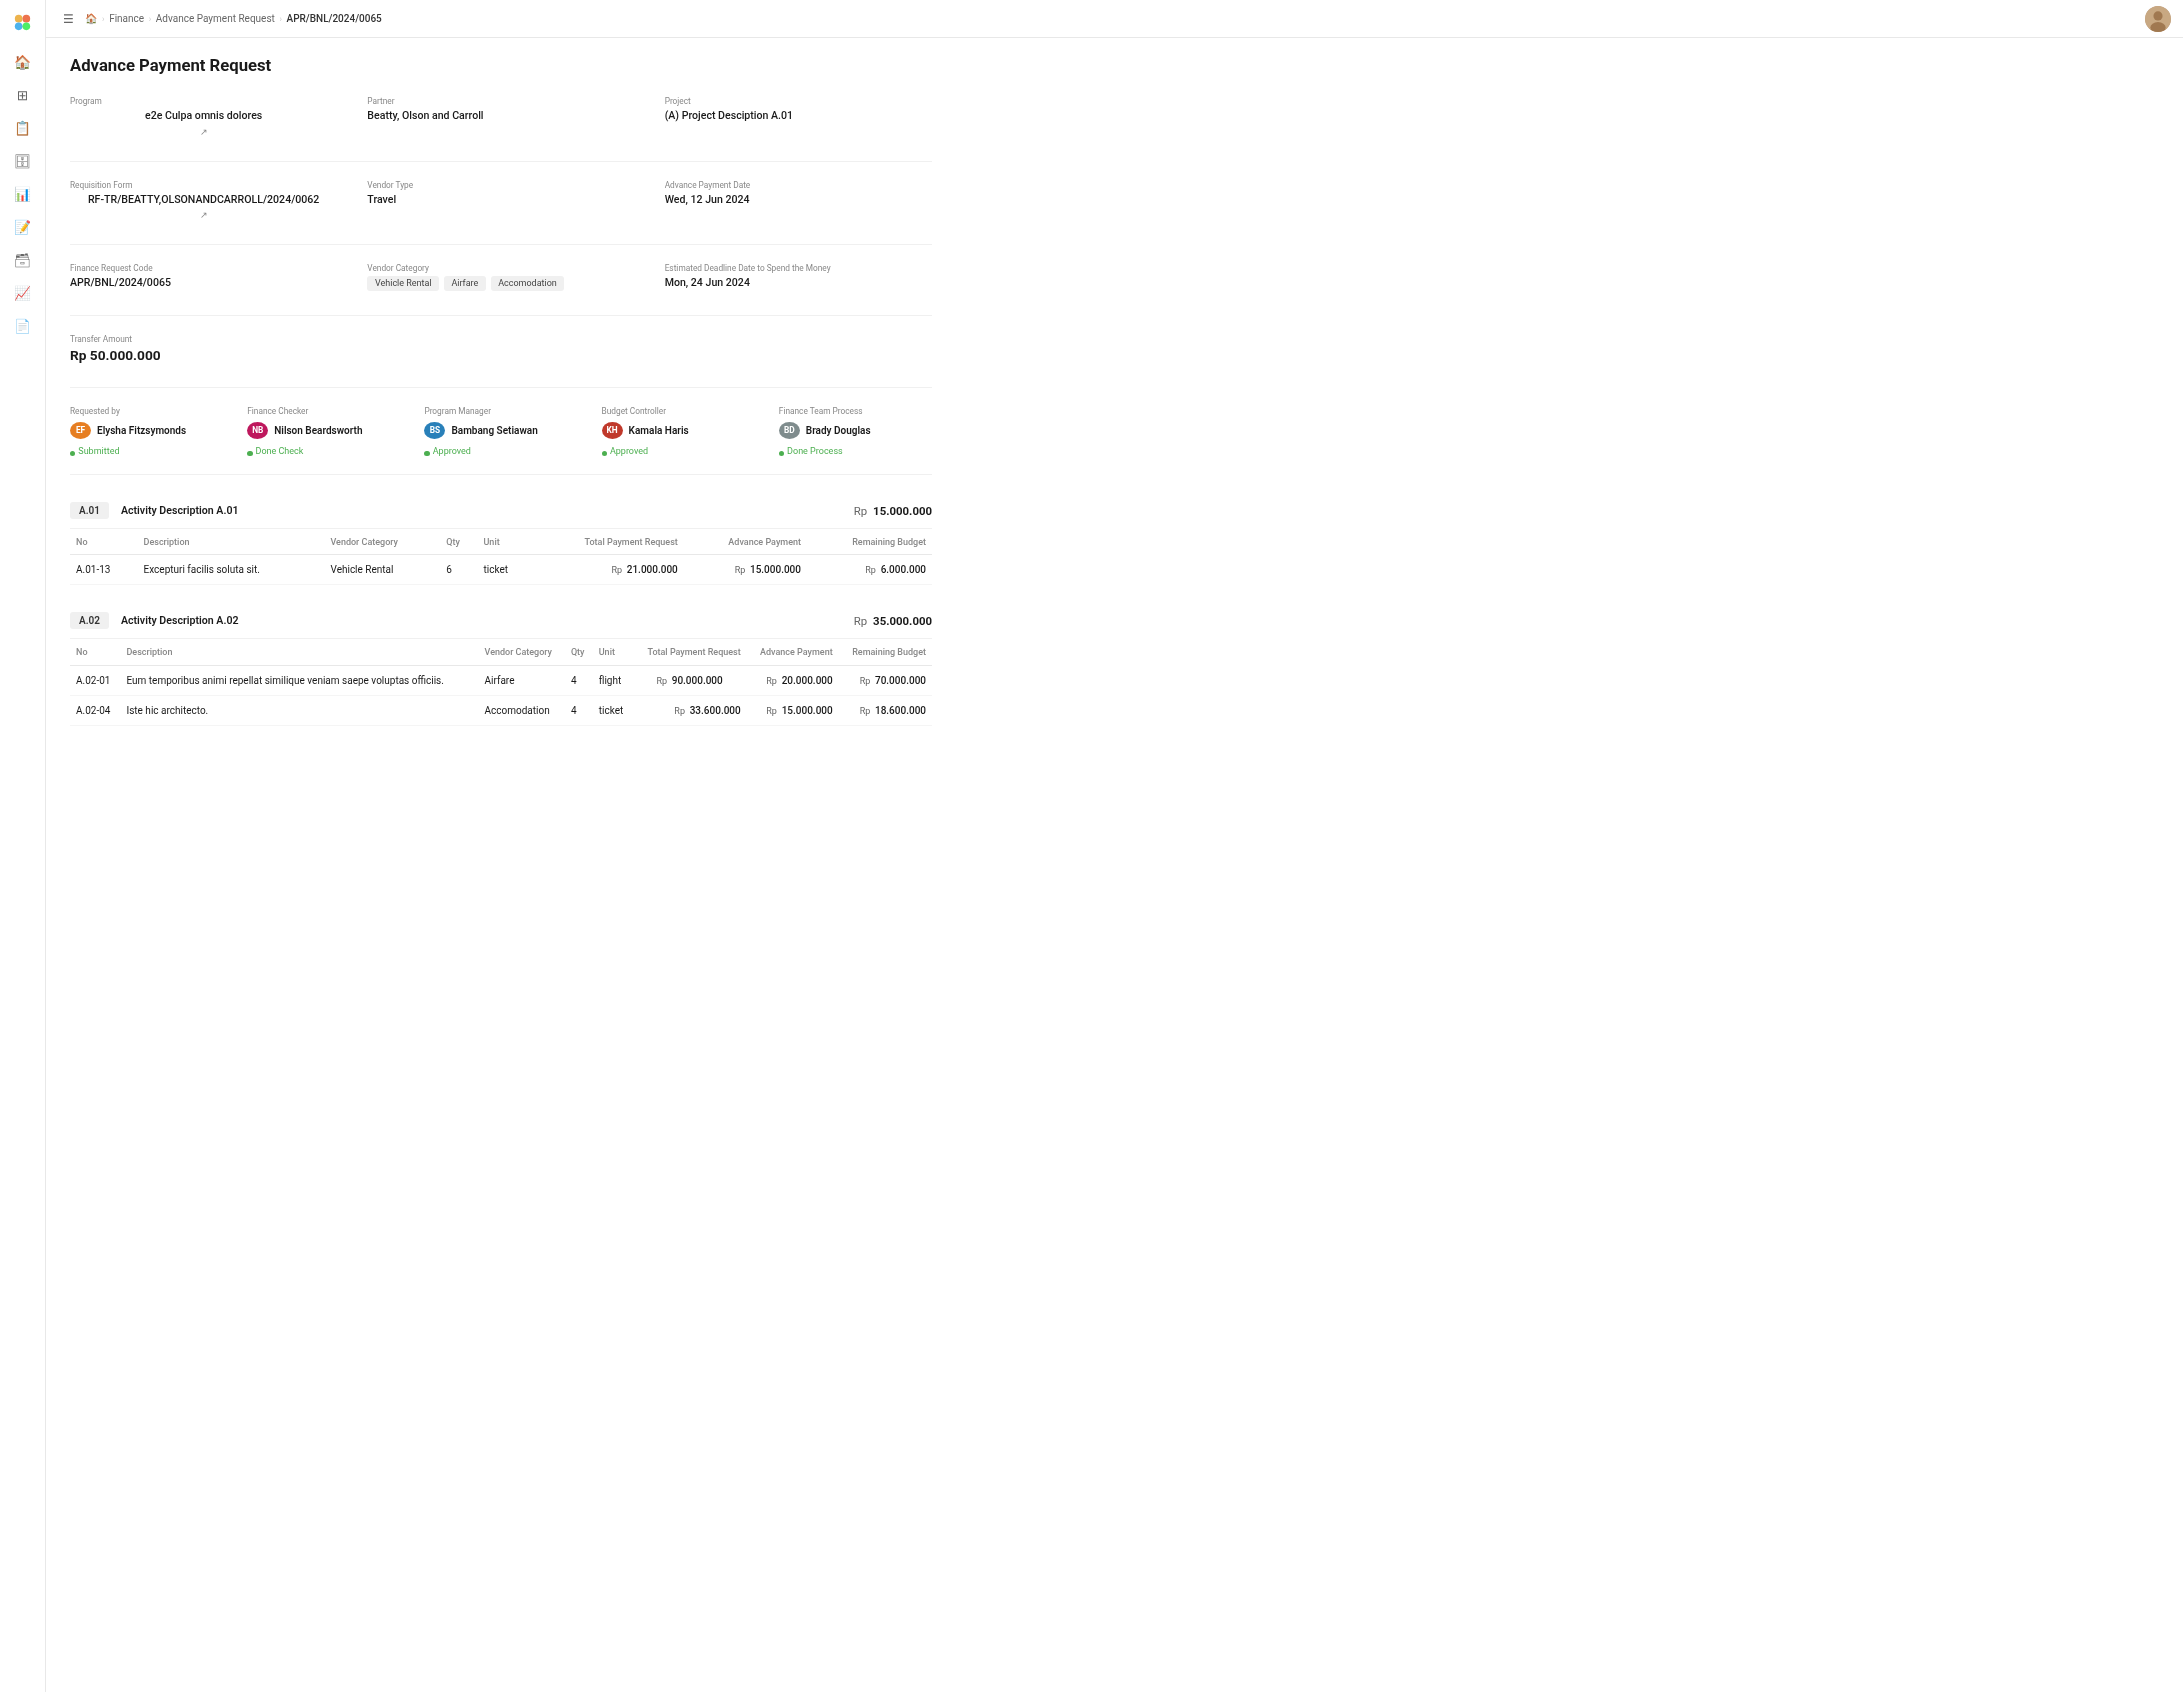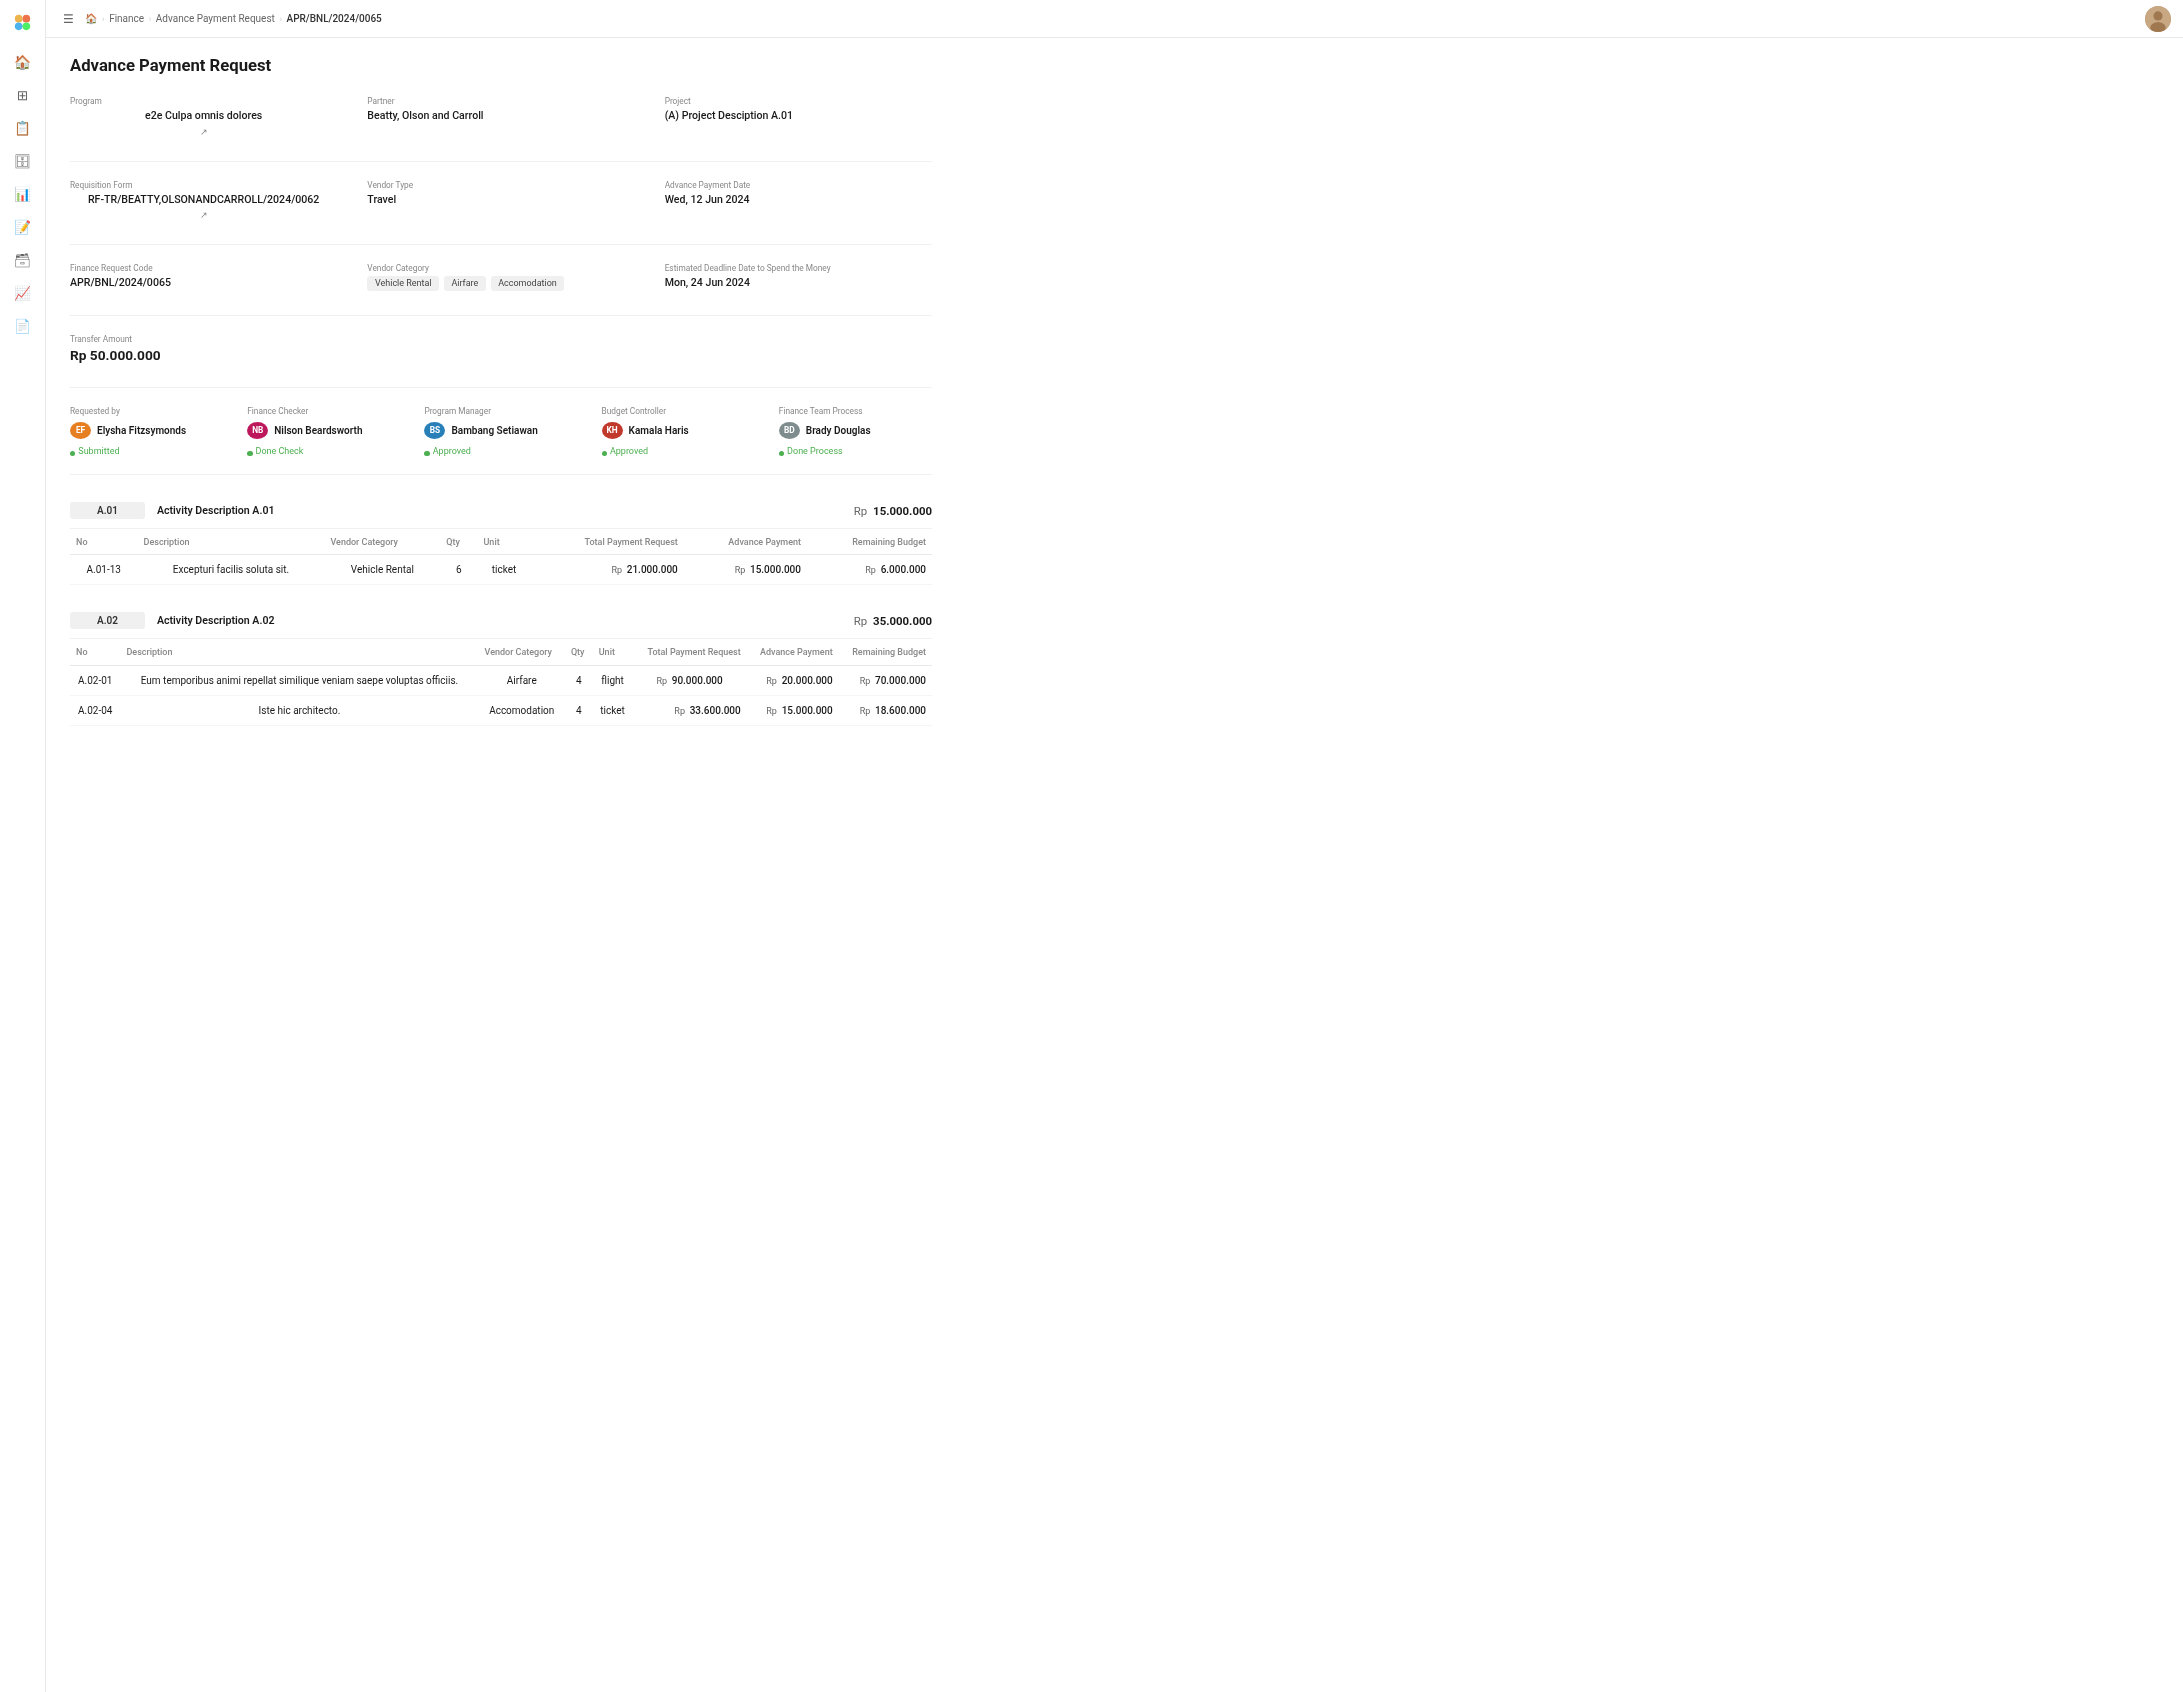"A.01" .activity-code { padding: 3px 27px -> 3px 9px }
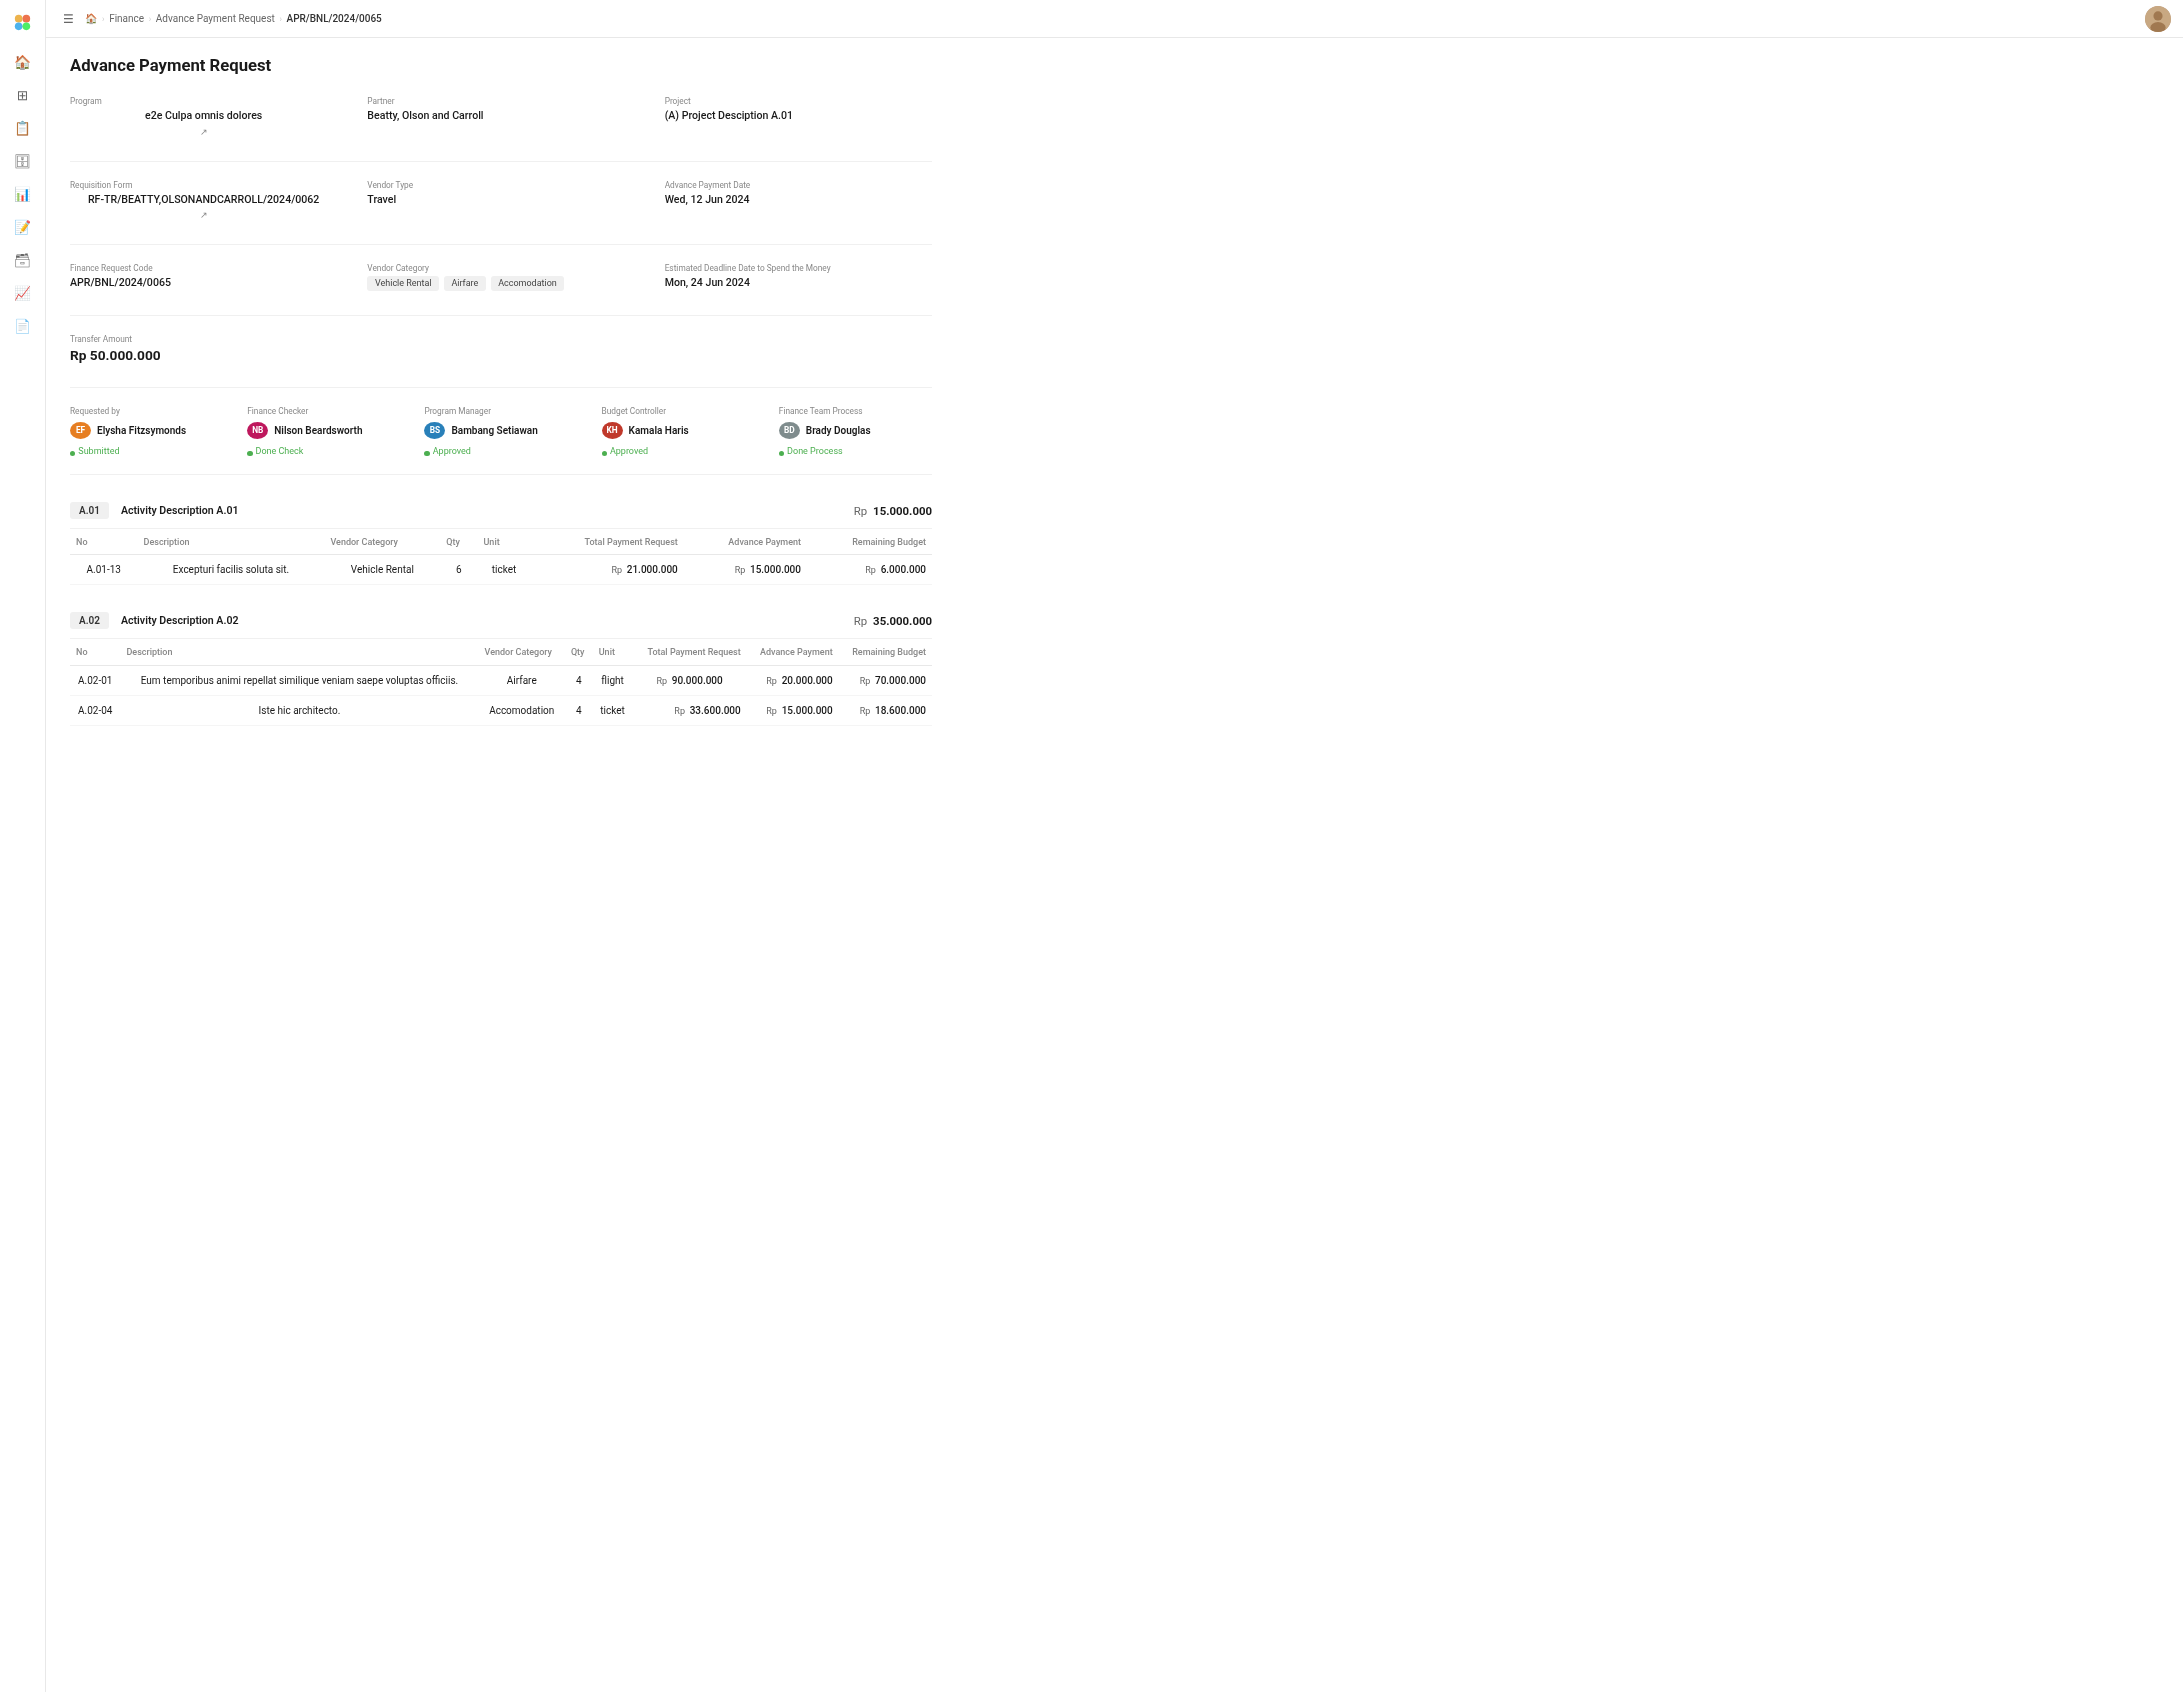"A.01-13" .data-table td { text-align: center -> none }
